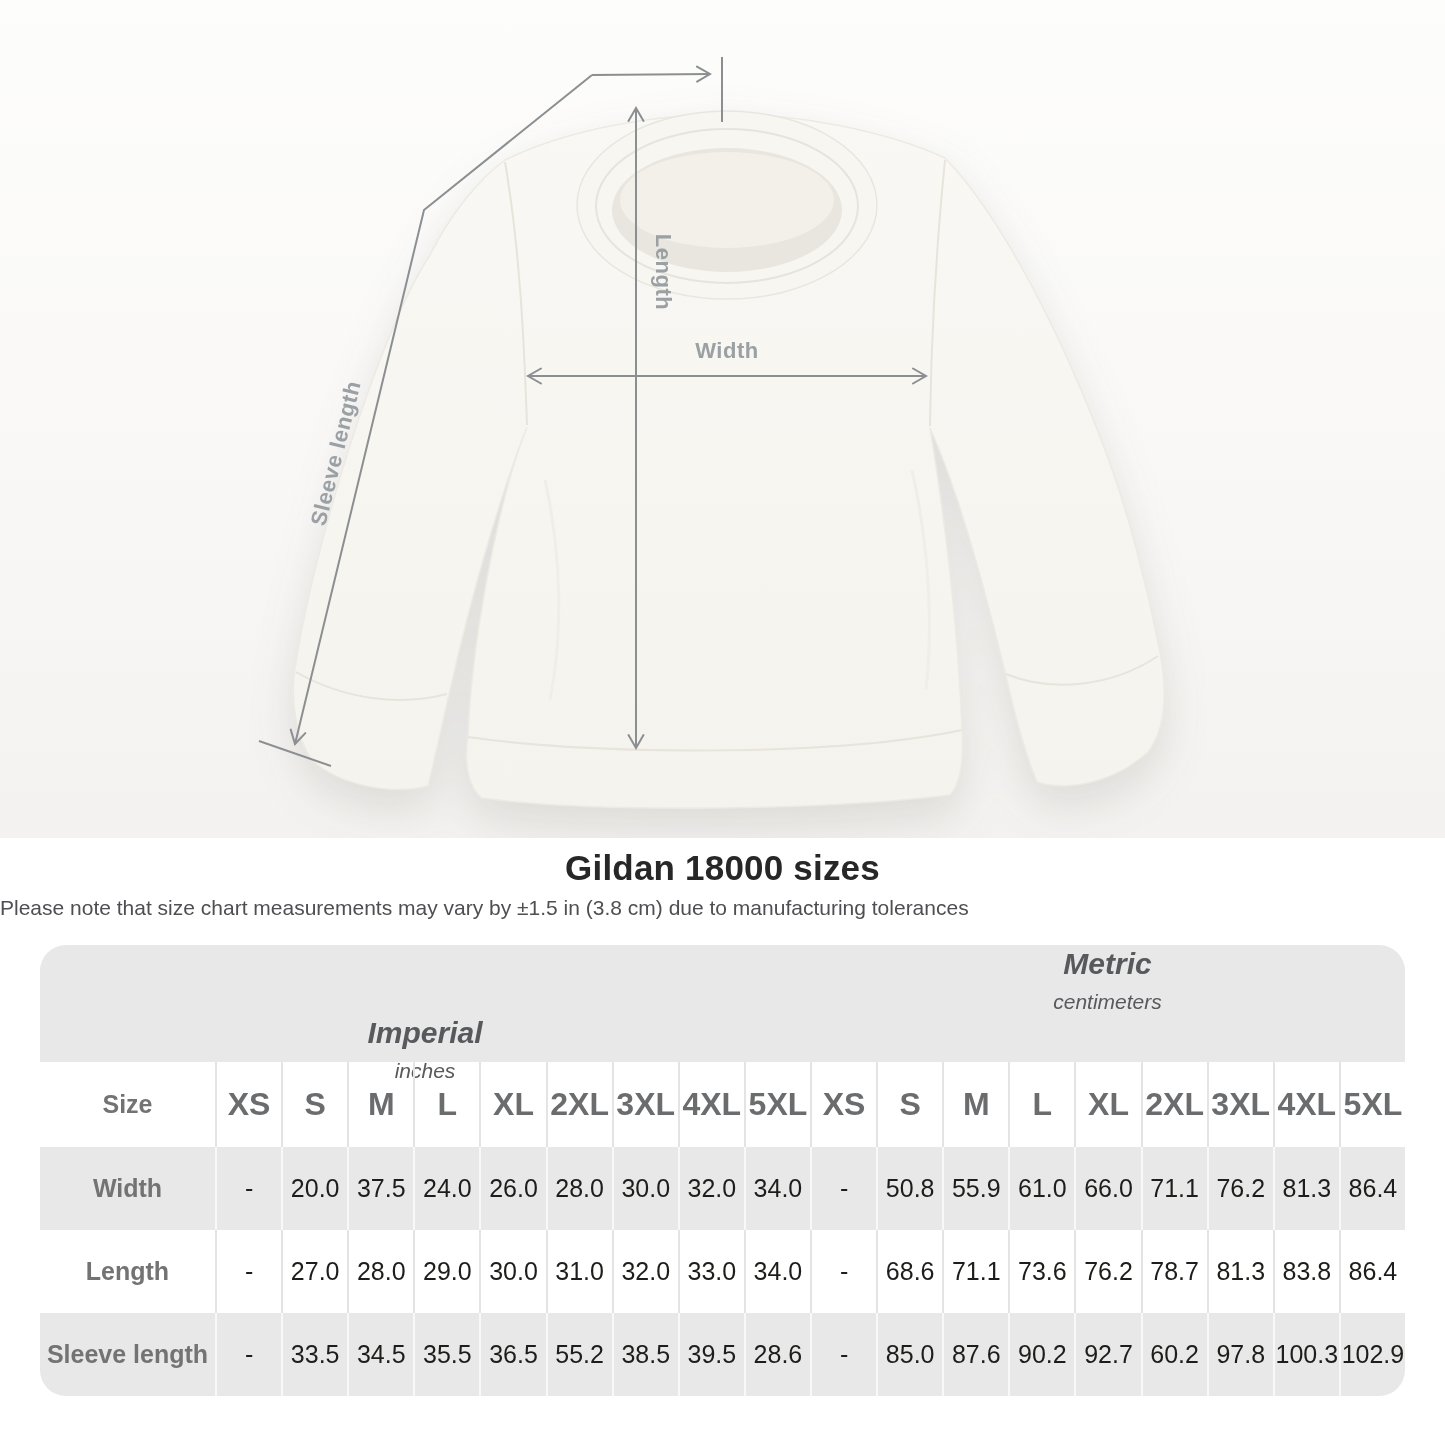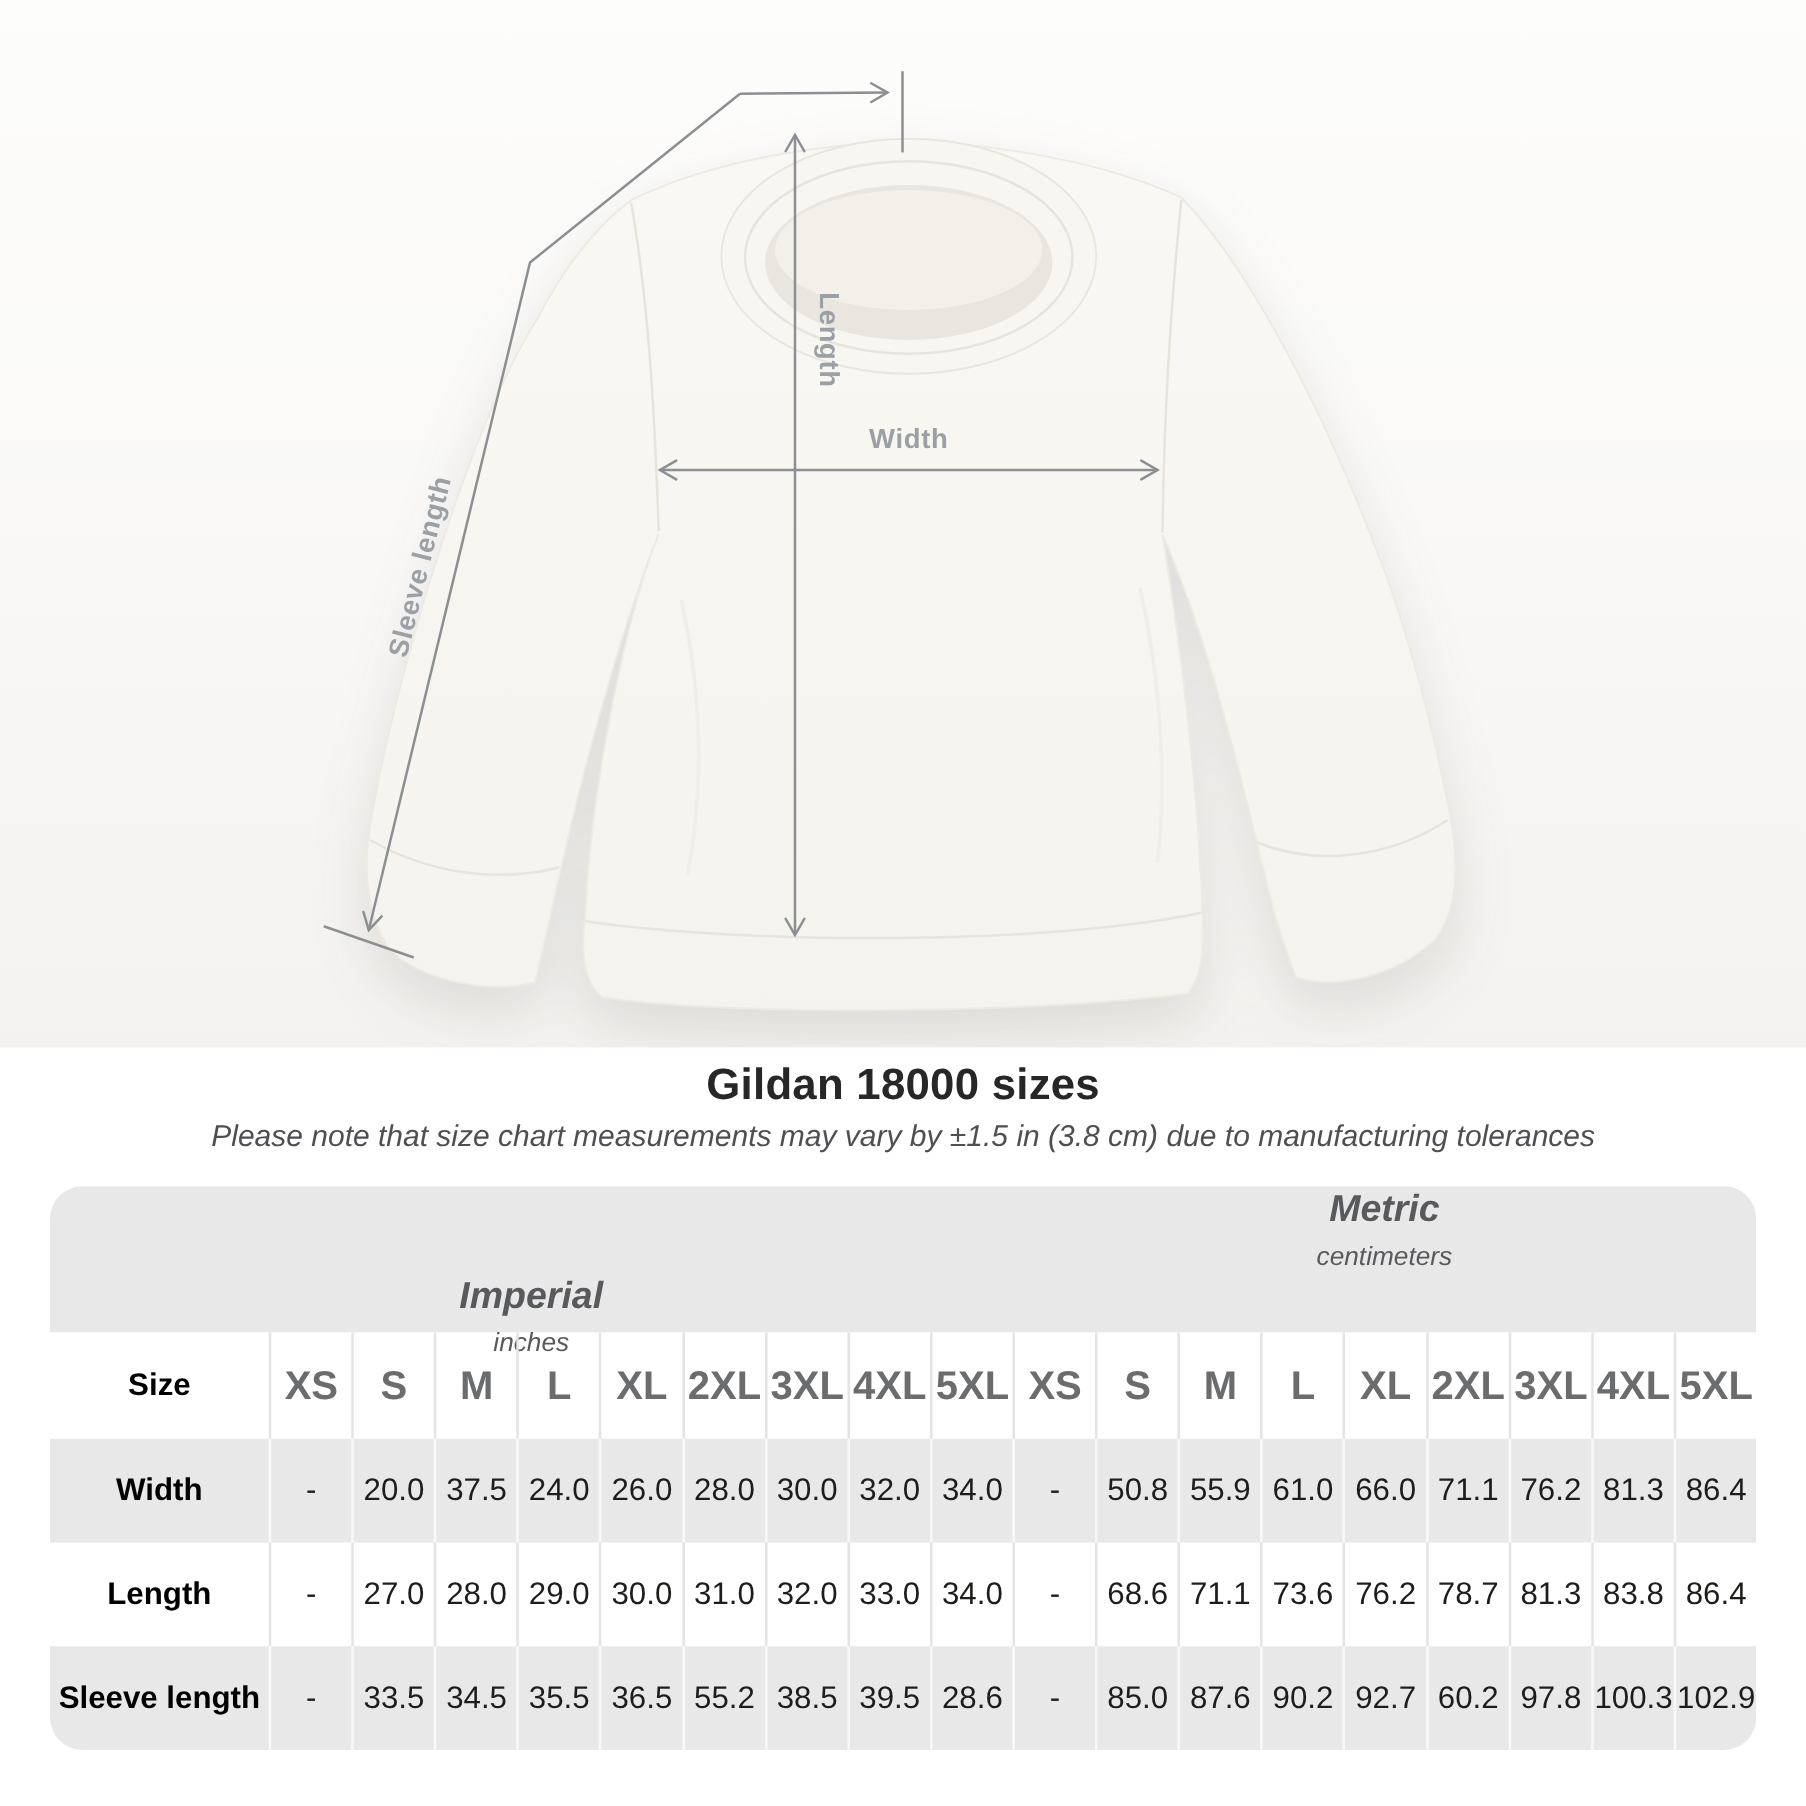"Please note that size chart" p.subtitle { font-size: 24px -> 21px; font-style: italic -> none; text-align: center -> left }
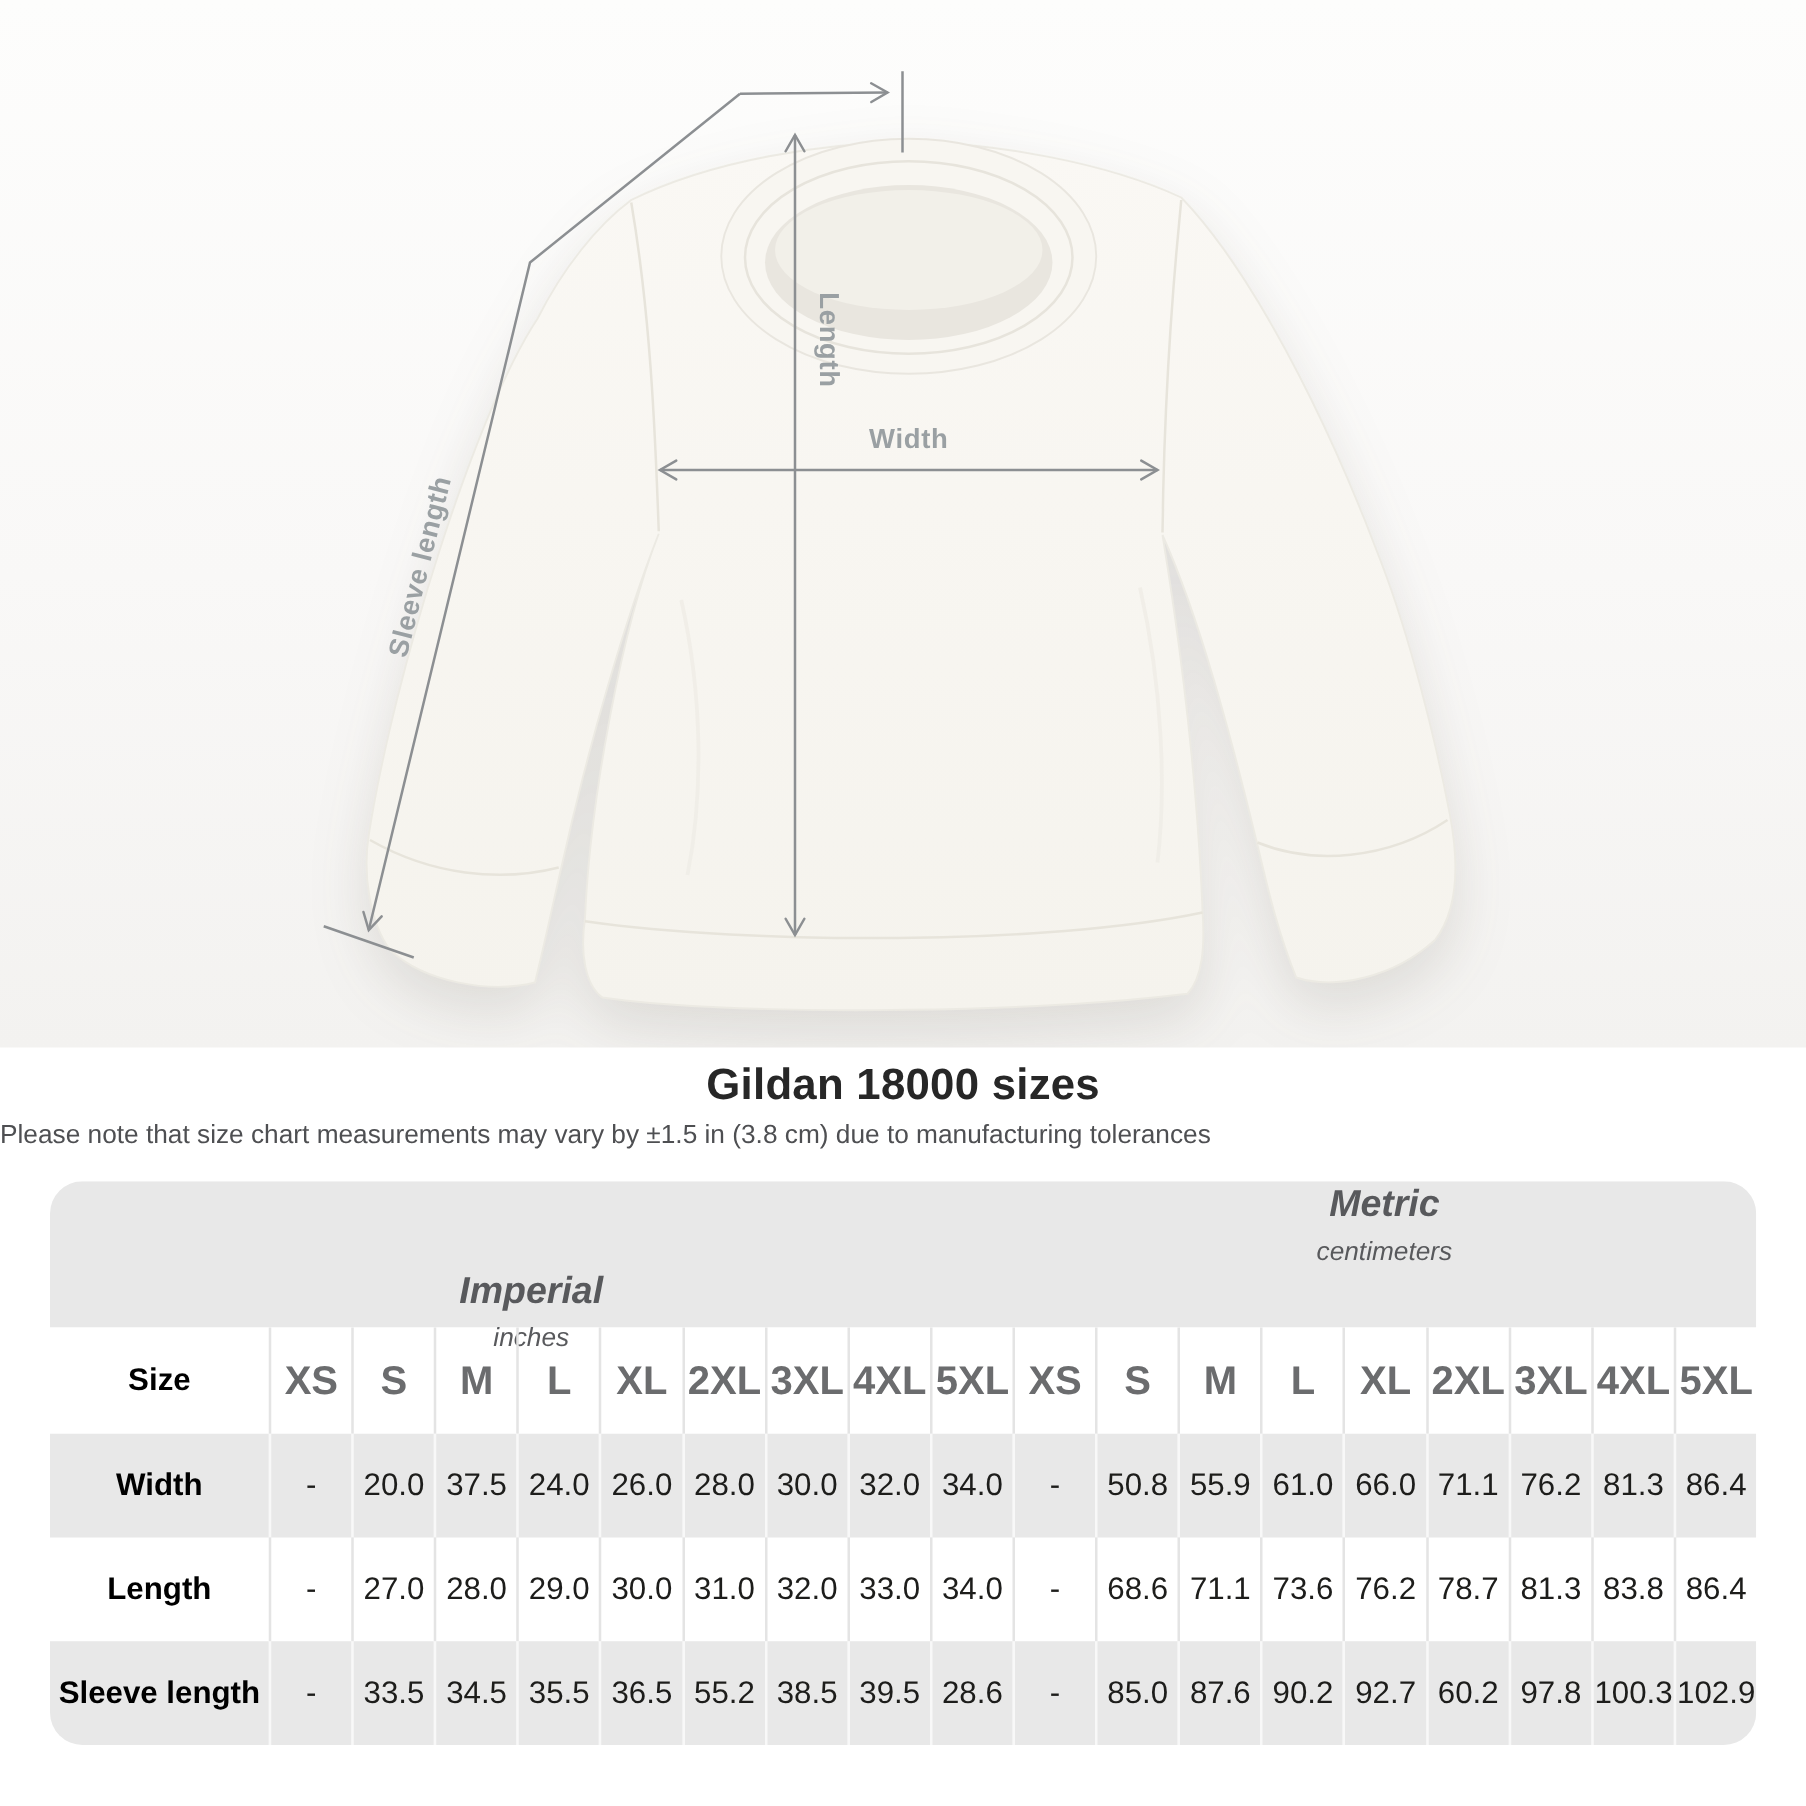"Size" .rlabel { color: #000000 -> #737373 }
